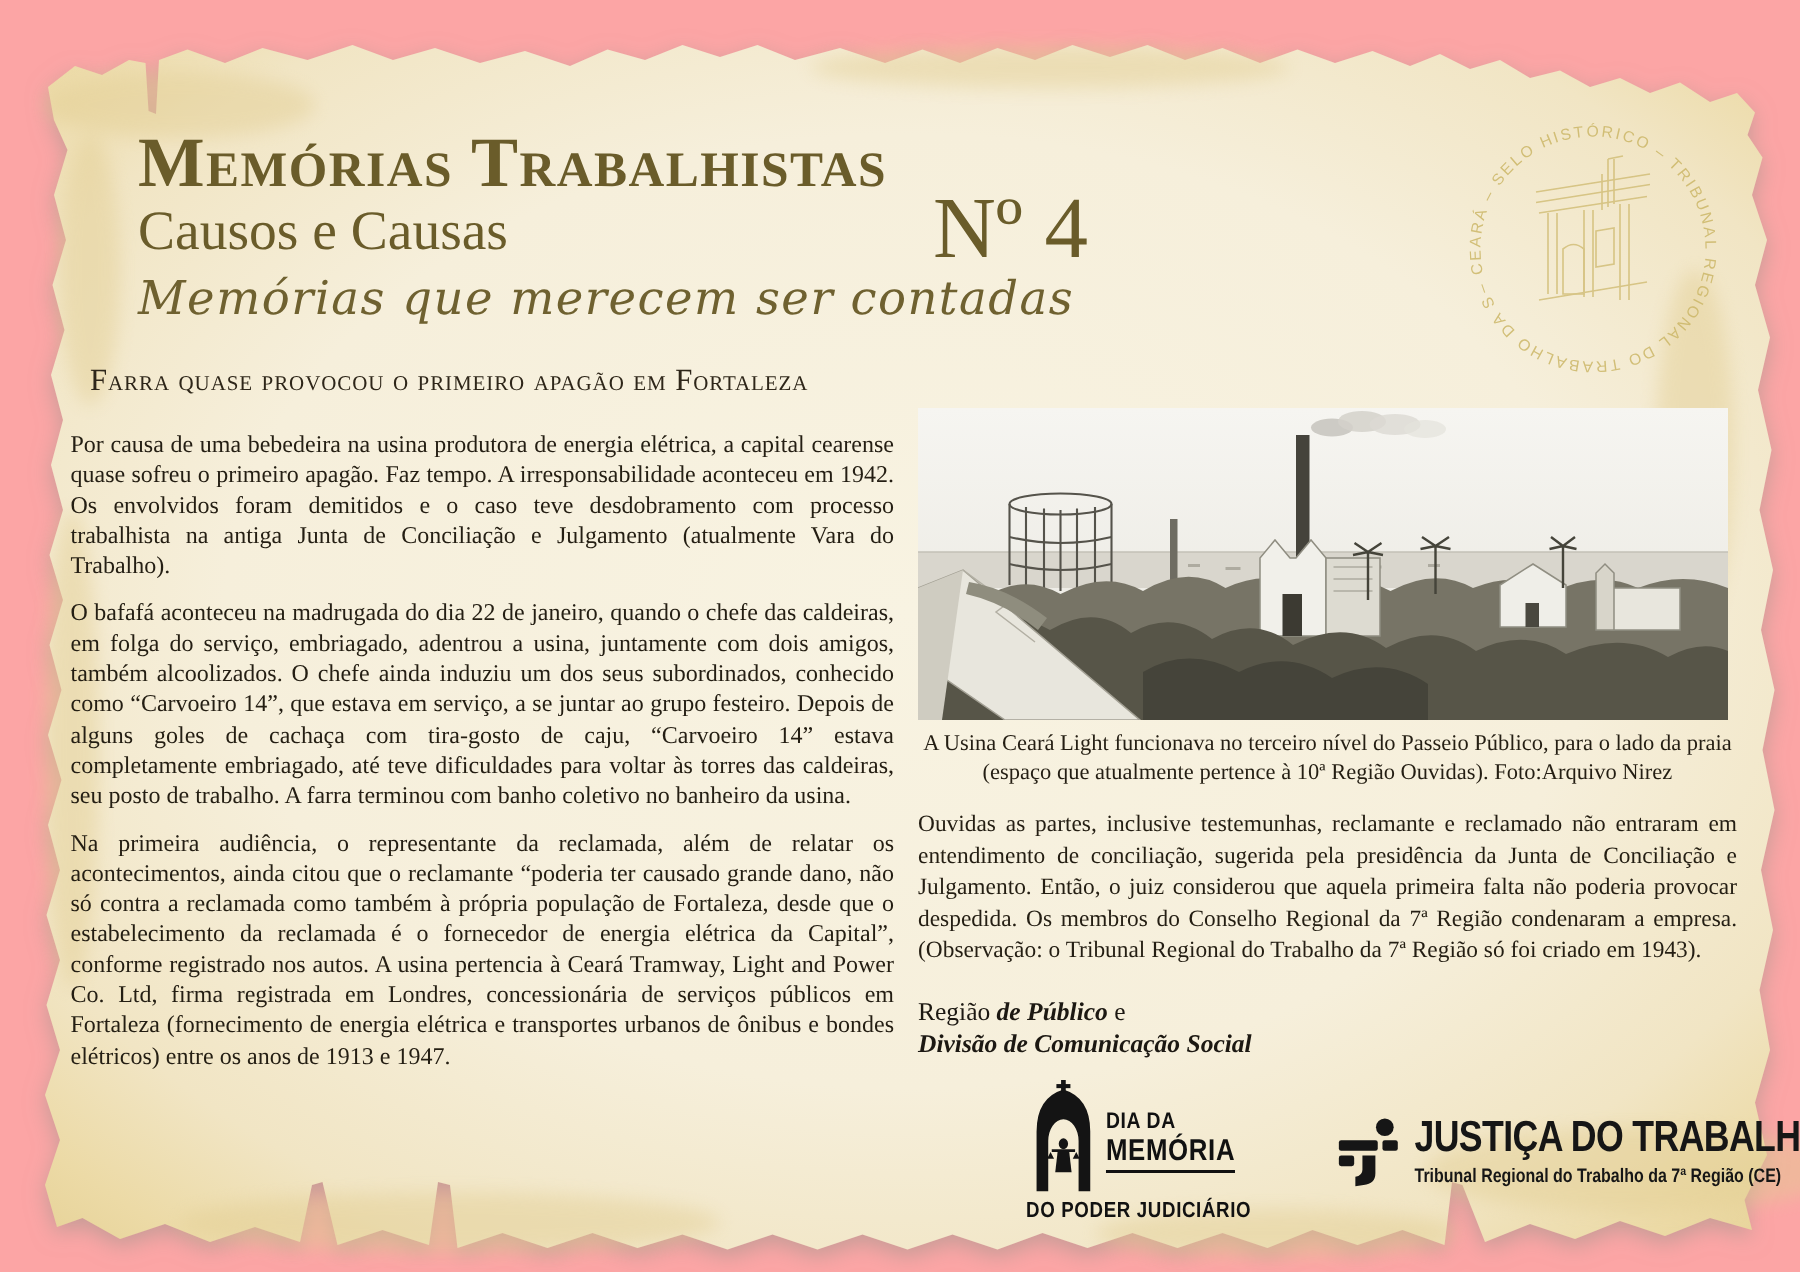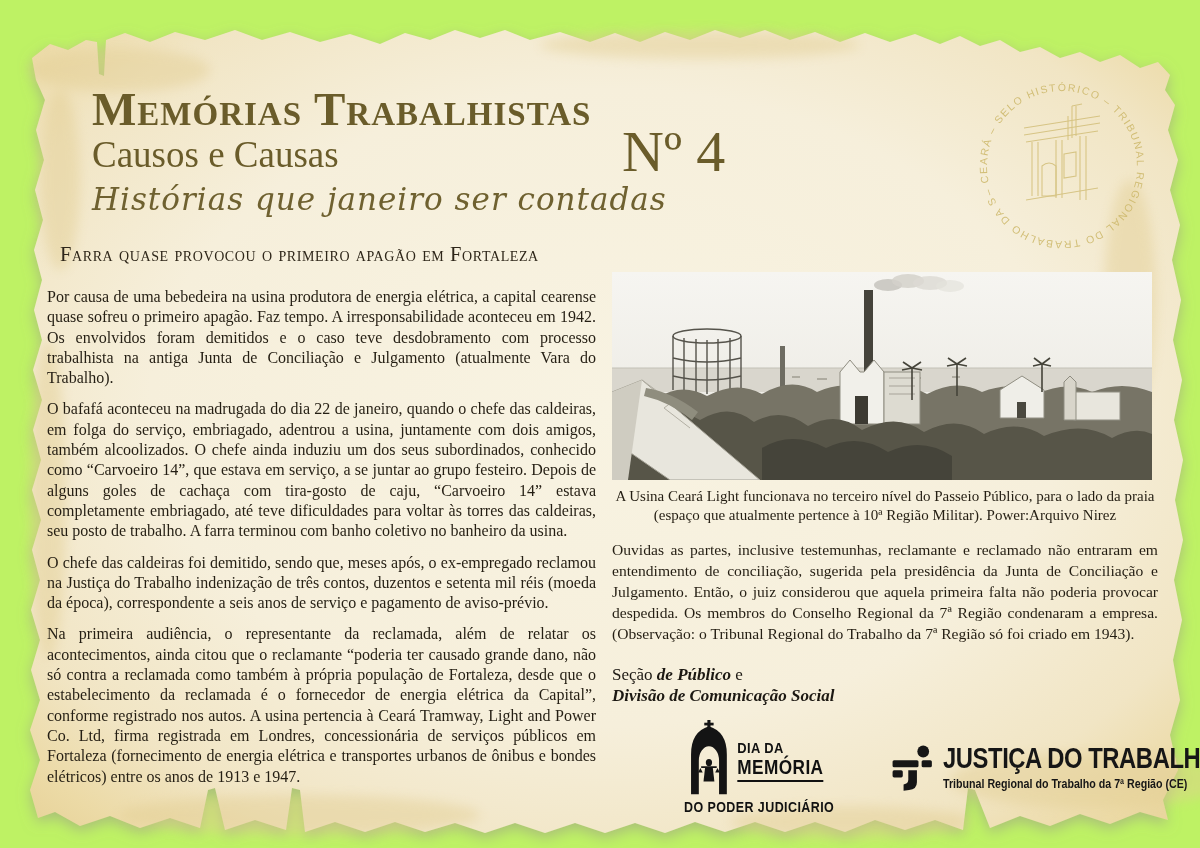"Memórias Trabalhistas" .page { background: #bef264 -> #fca5a5 }
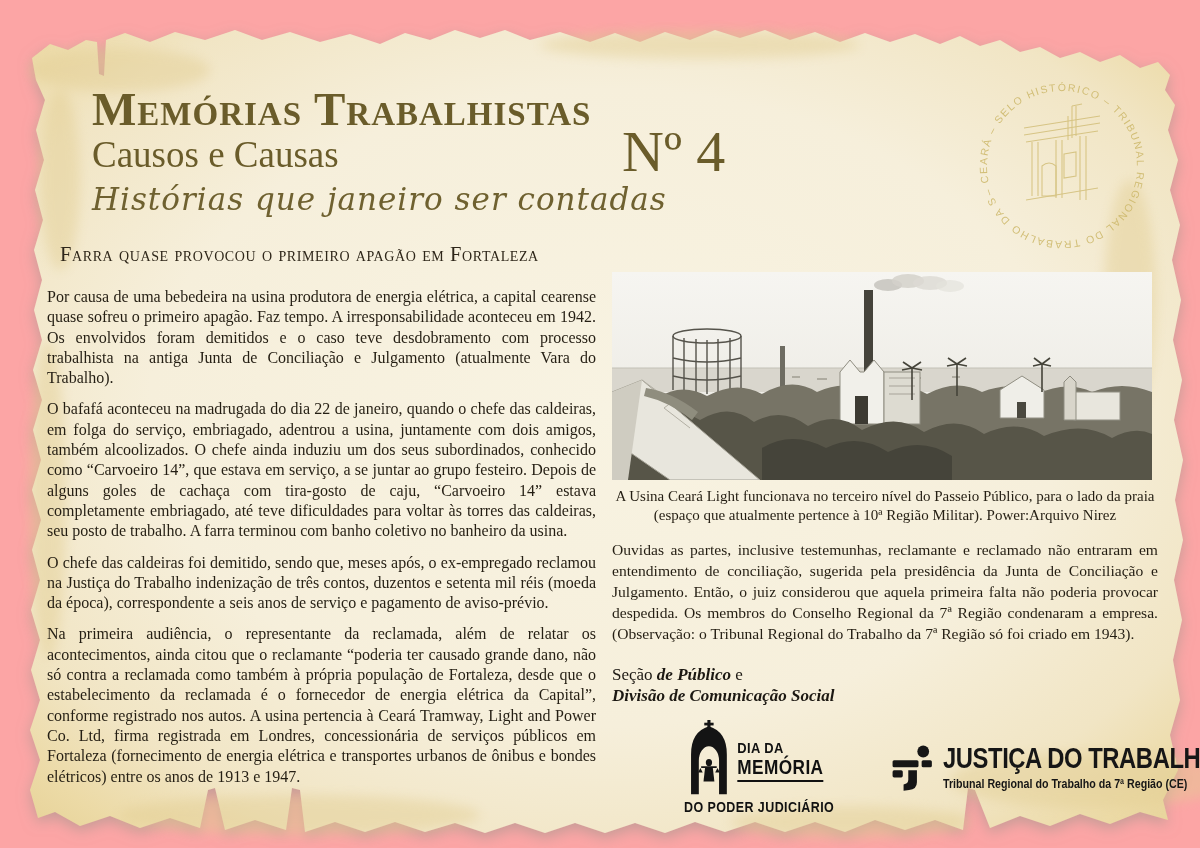"Histórias que janeiro ser contadas" div.mast-tag { text: Histórias que janeiro -> Memórias que merecem }
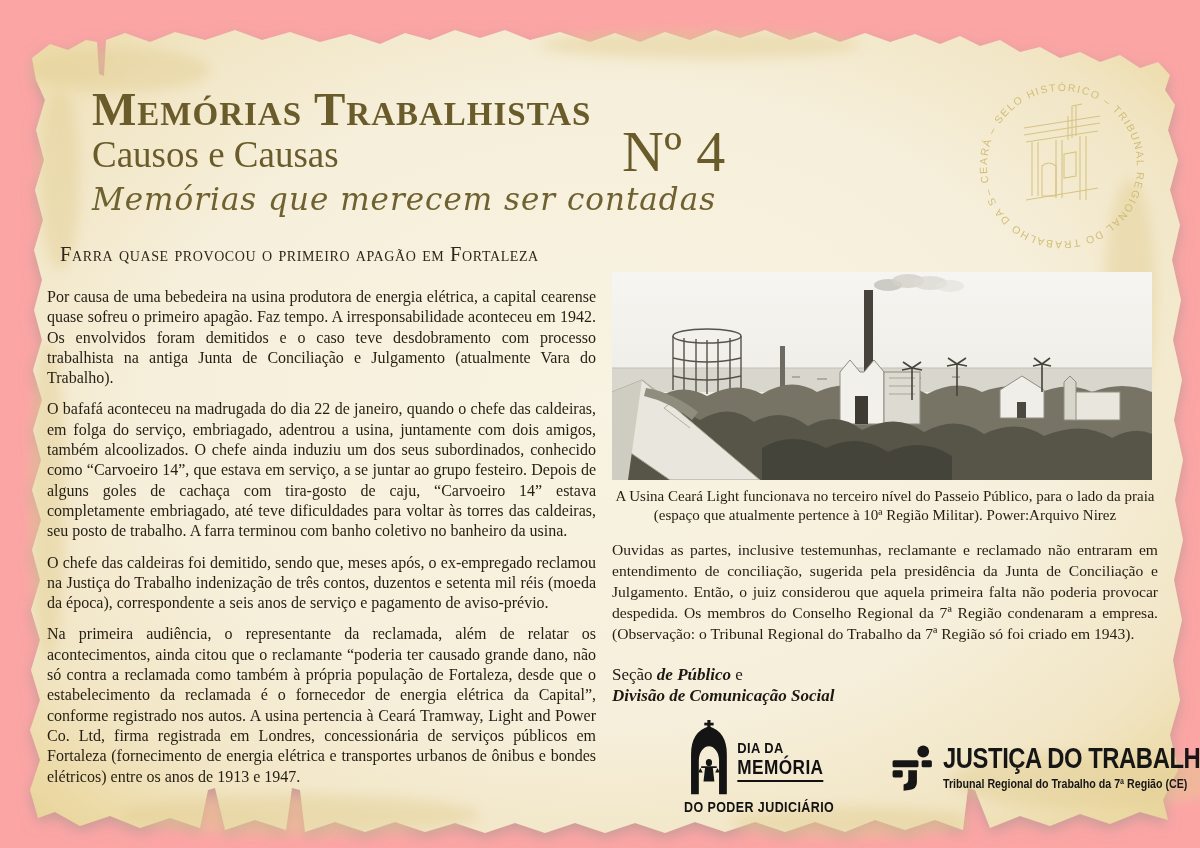"A Usina Ceará Light funcionava" div.caption { text: Militar). Power:Arquivo -> Ouvidas). Foto:Arquivo }
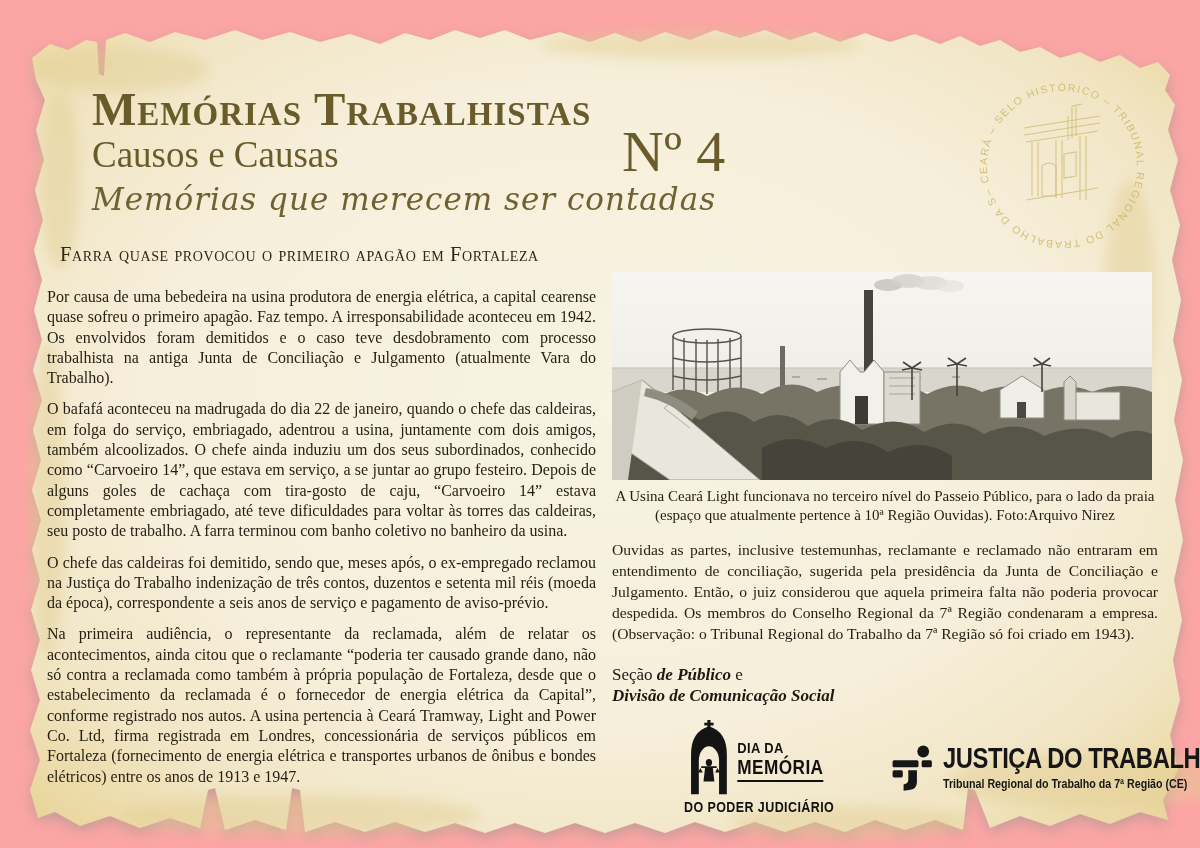"O chefe das caldeiras foi" p { html: <p>O chefe das caldeiras foi demitido, sendo que, meses após, o ex-empregado reclamou na Justiça do Trabalho indenização de três contos, duzentos e setenta mil réis (moeda da época), correspondente a seis anos de serviço e pagamento de aviso-prévio.</p> -> none }
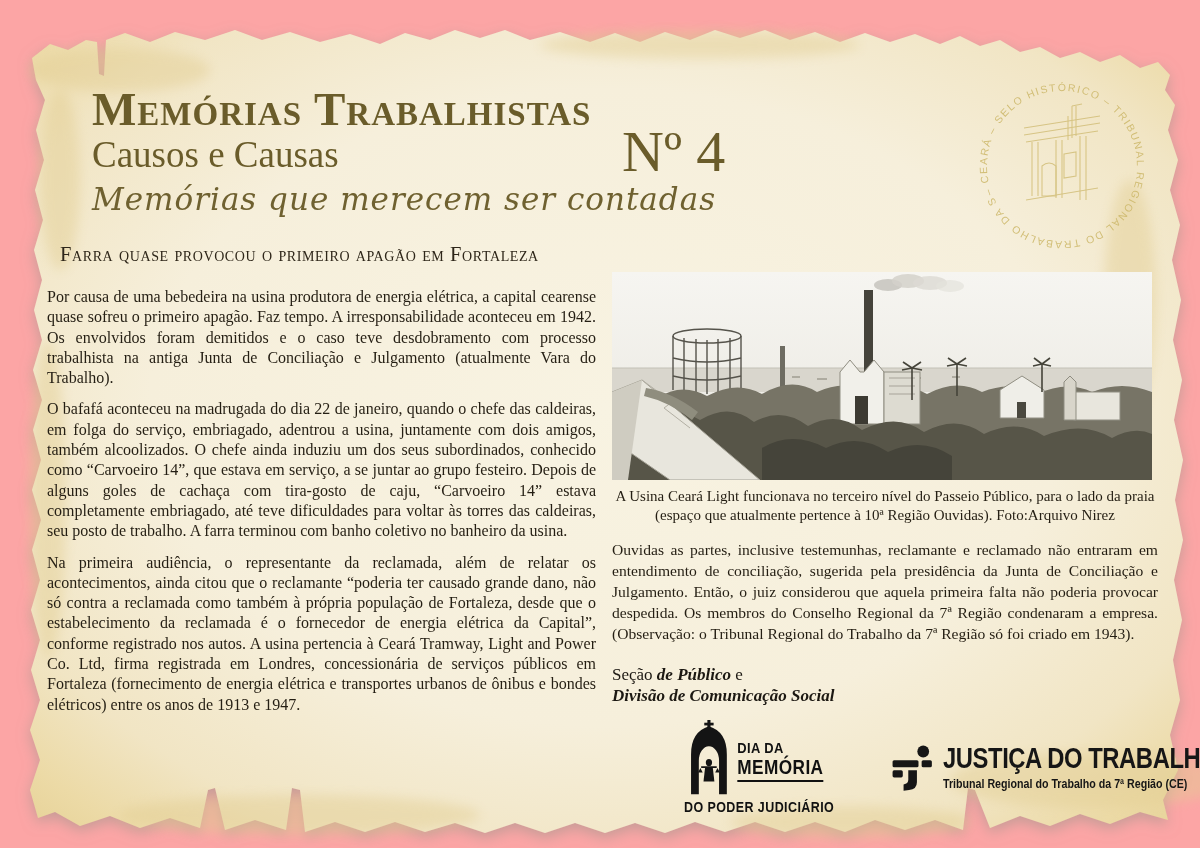"Seção" span { text: Seção -> Região }
